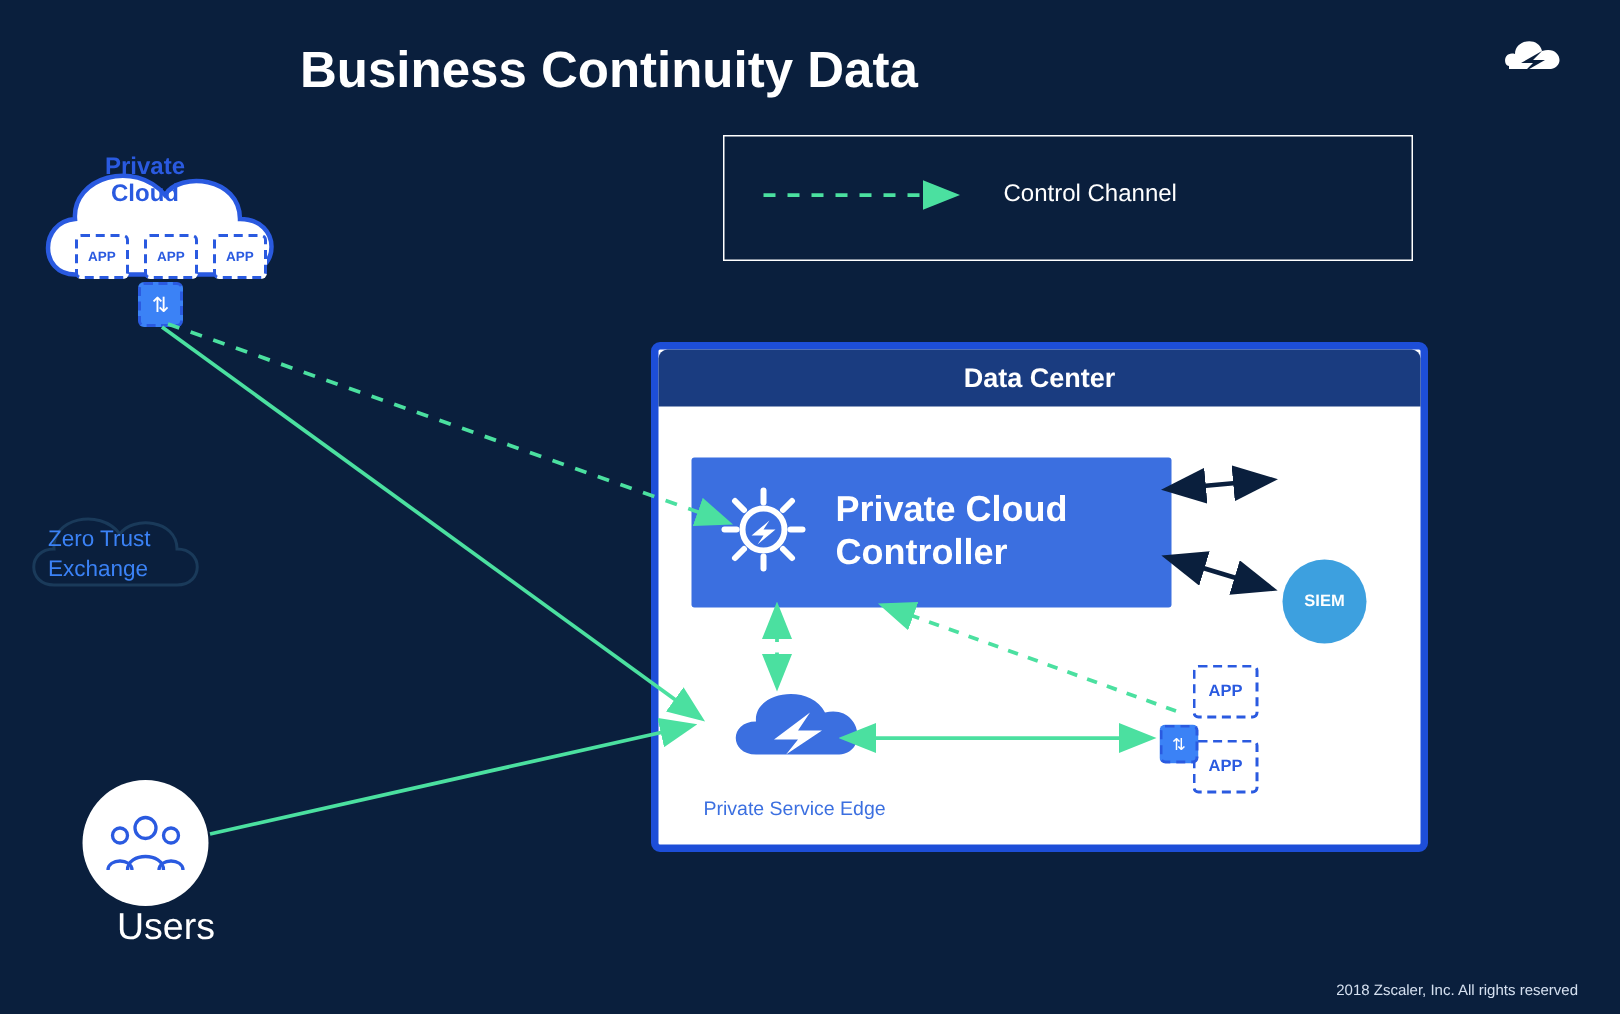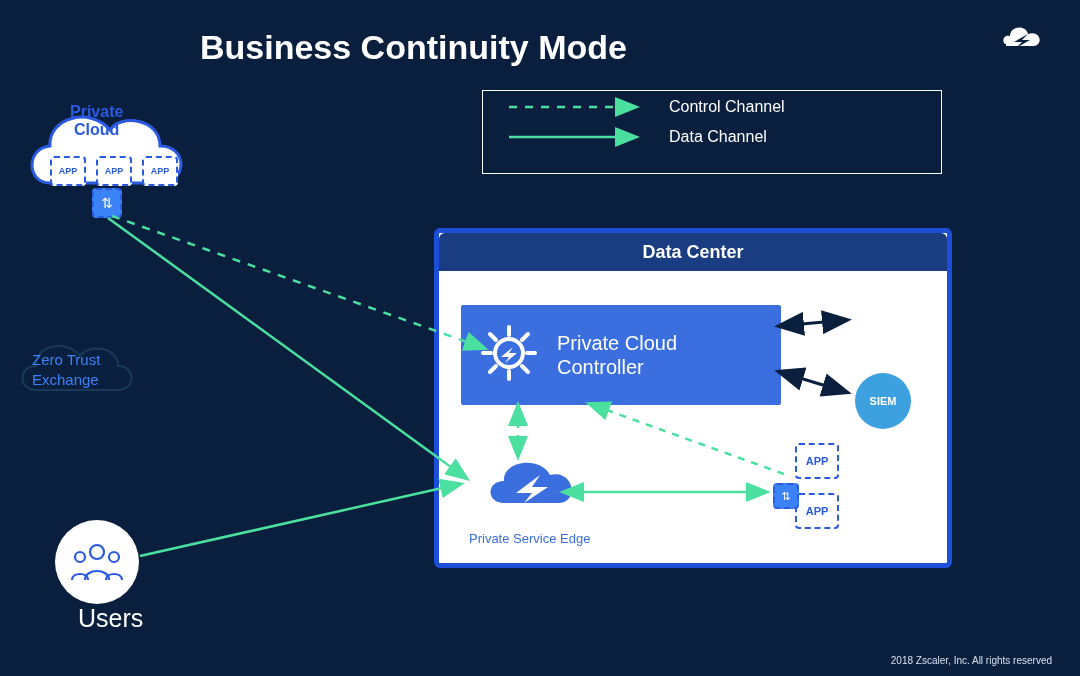"Business Continuity Mode" div.title { text: Mode -> Data }
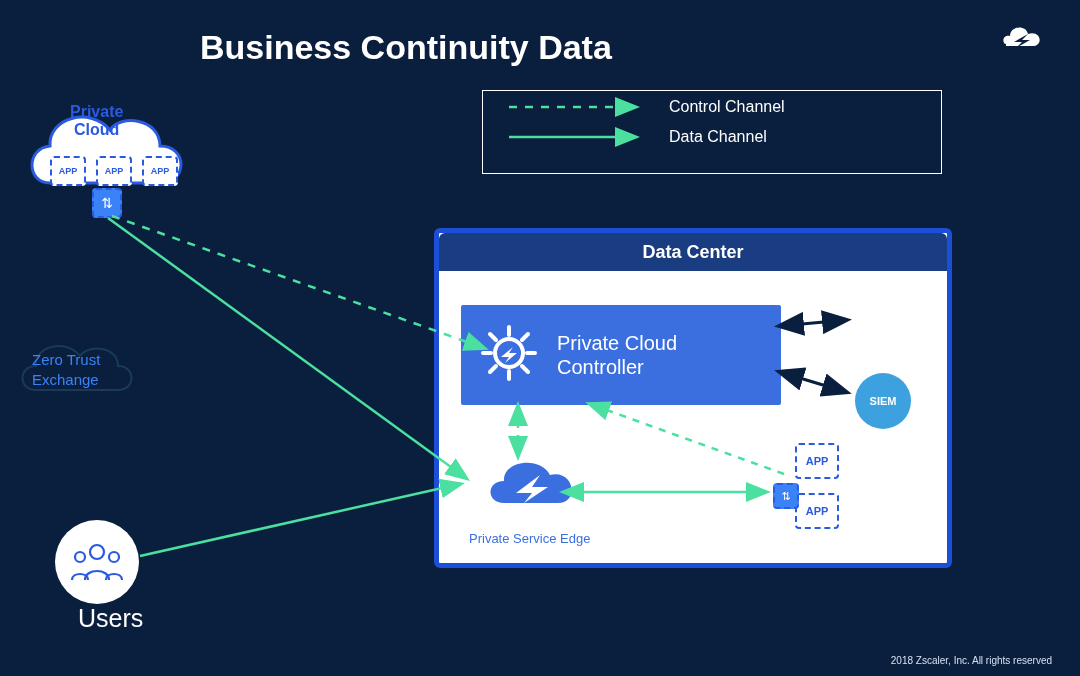"Control Channel" .legend { padding: 1px 24px -> 24px 24px }
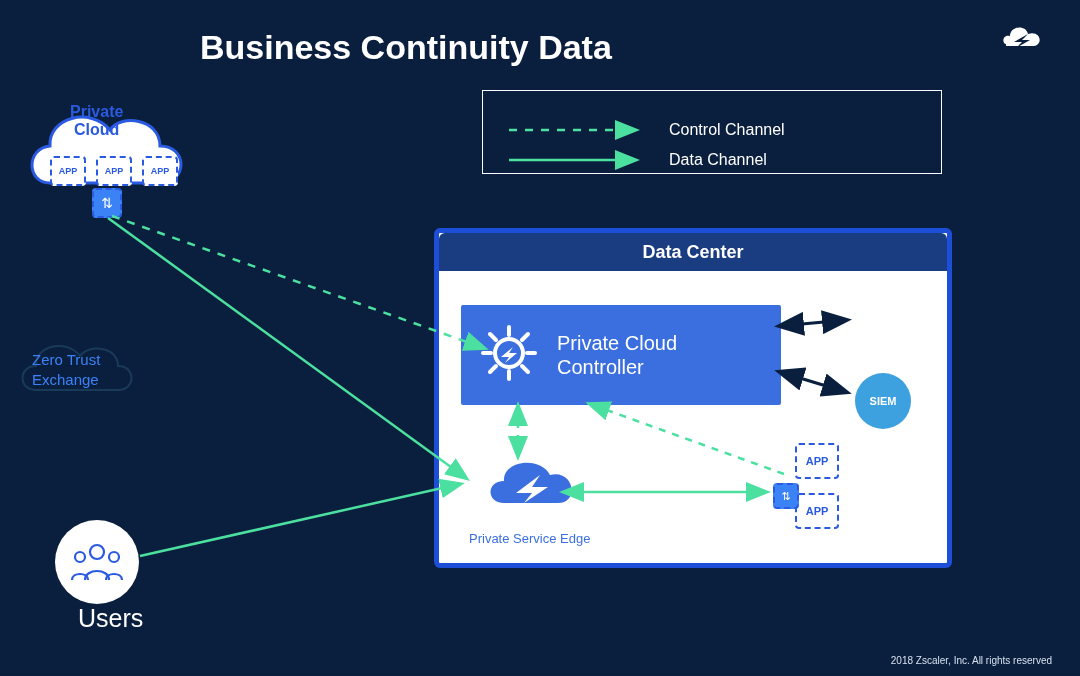"Data Channel" div.legend-row { html: <div> <svg> <defs> <marker> <path></path> </marker> </defs> <line></line> </svg> <span>Data Channel</span> </div> -> none }
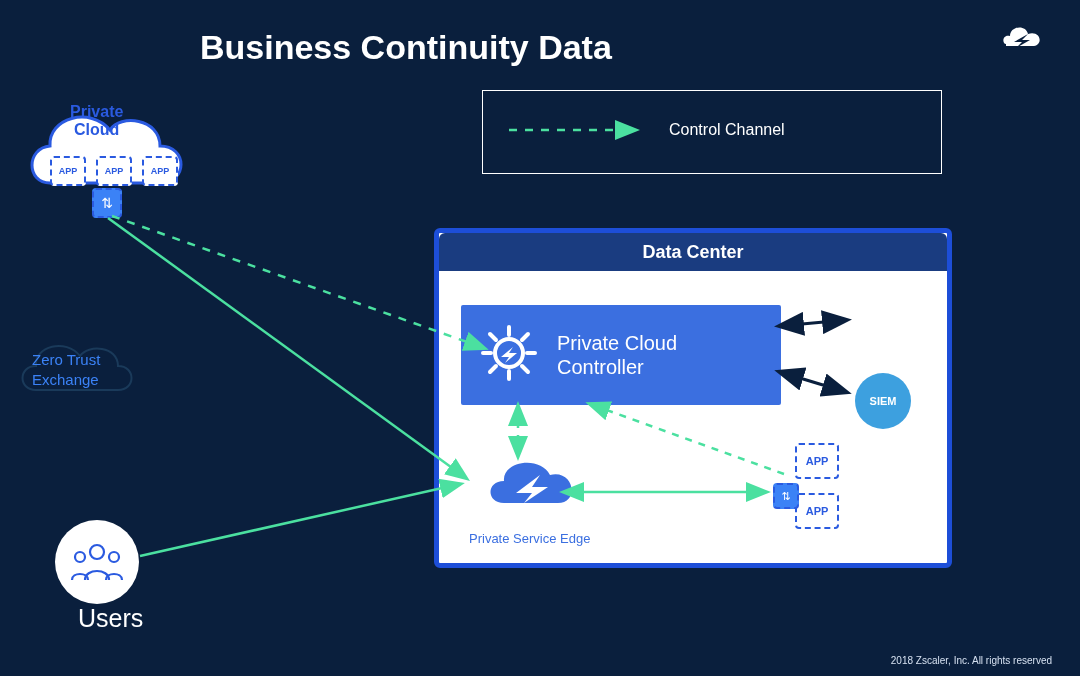"Private Cloud" .pcc-text { font-size: 20px -> 24px; font-weight: 400 -> 700 }
